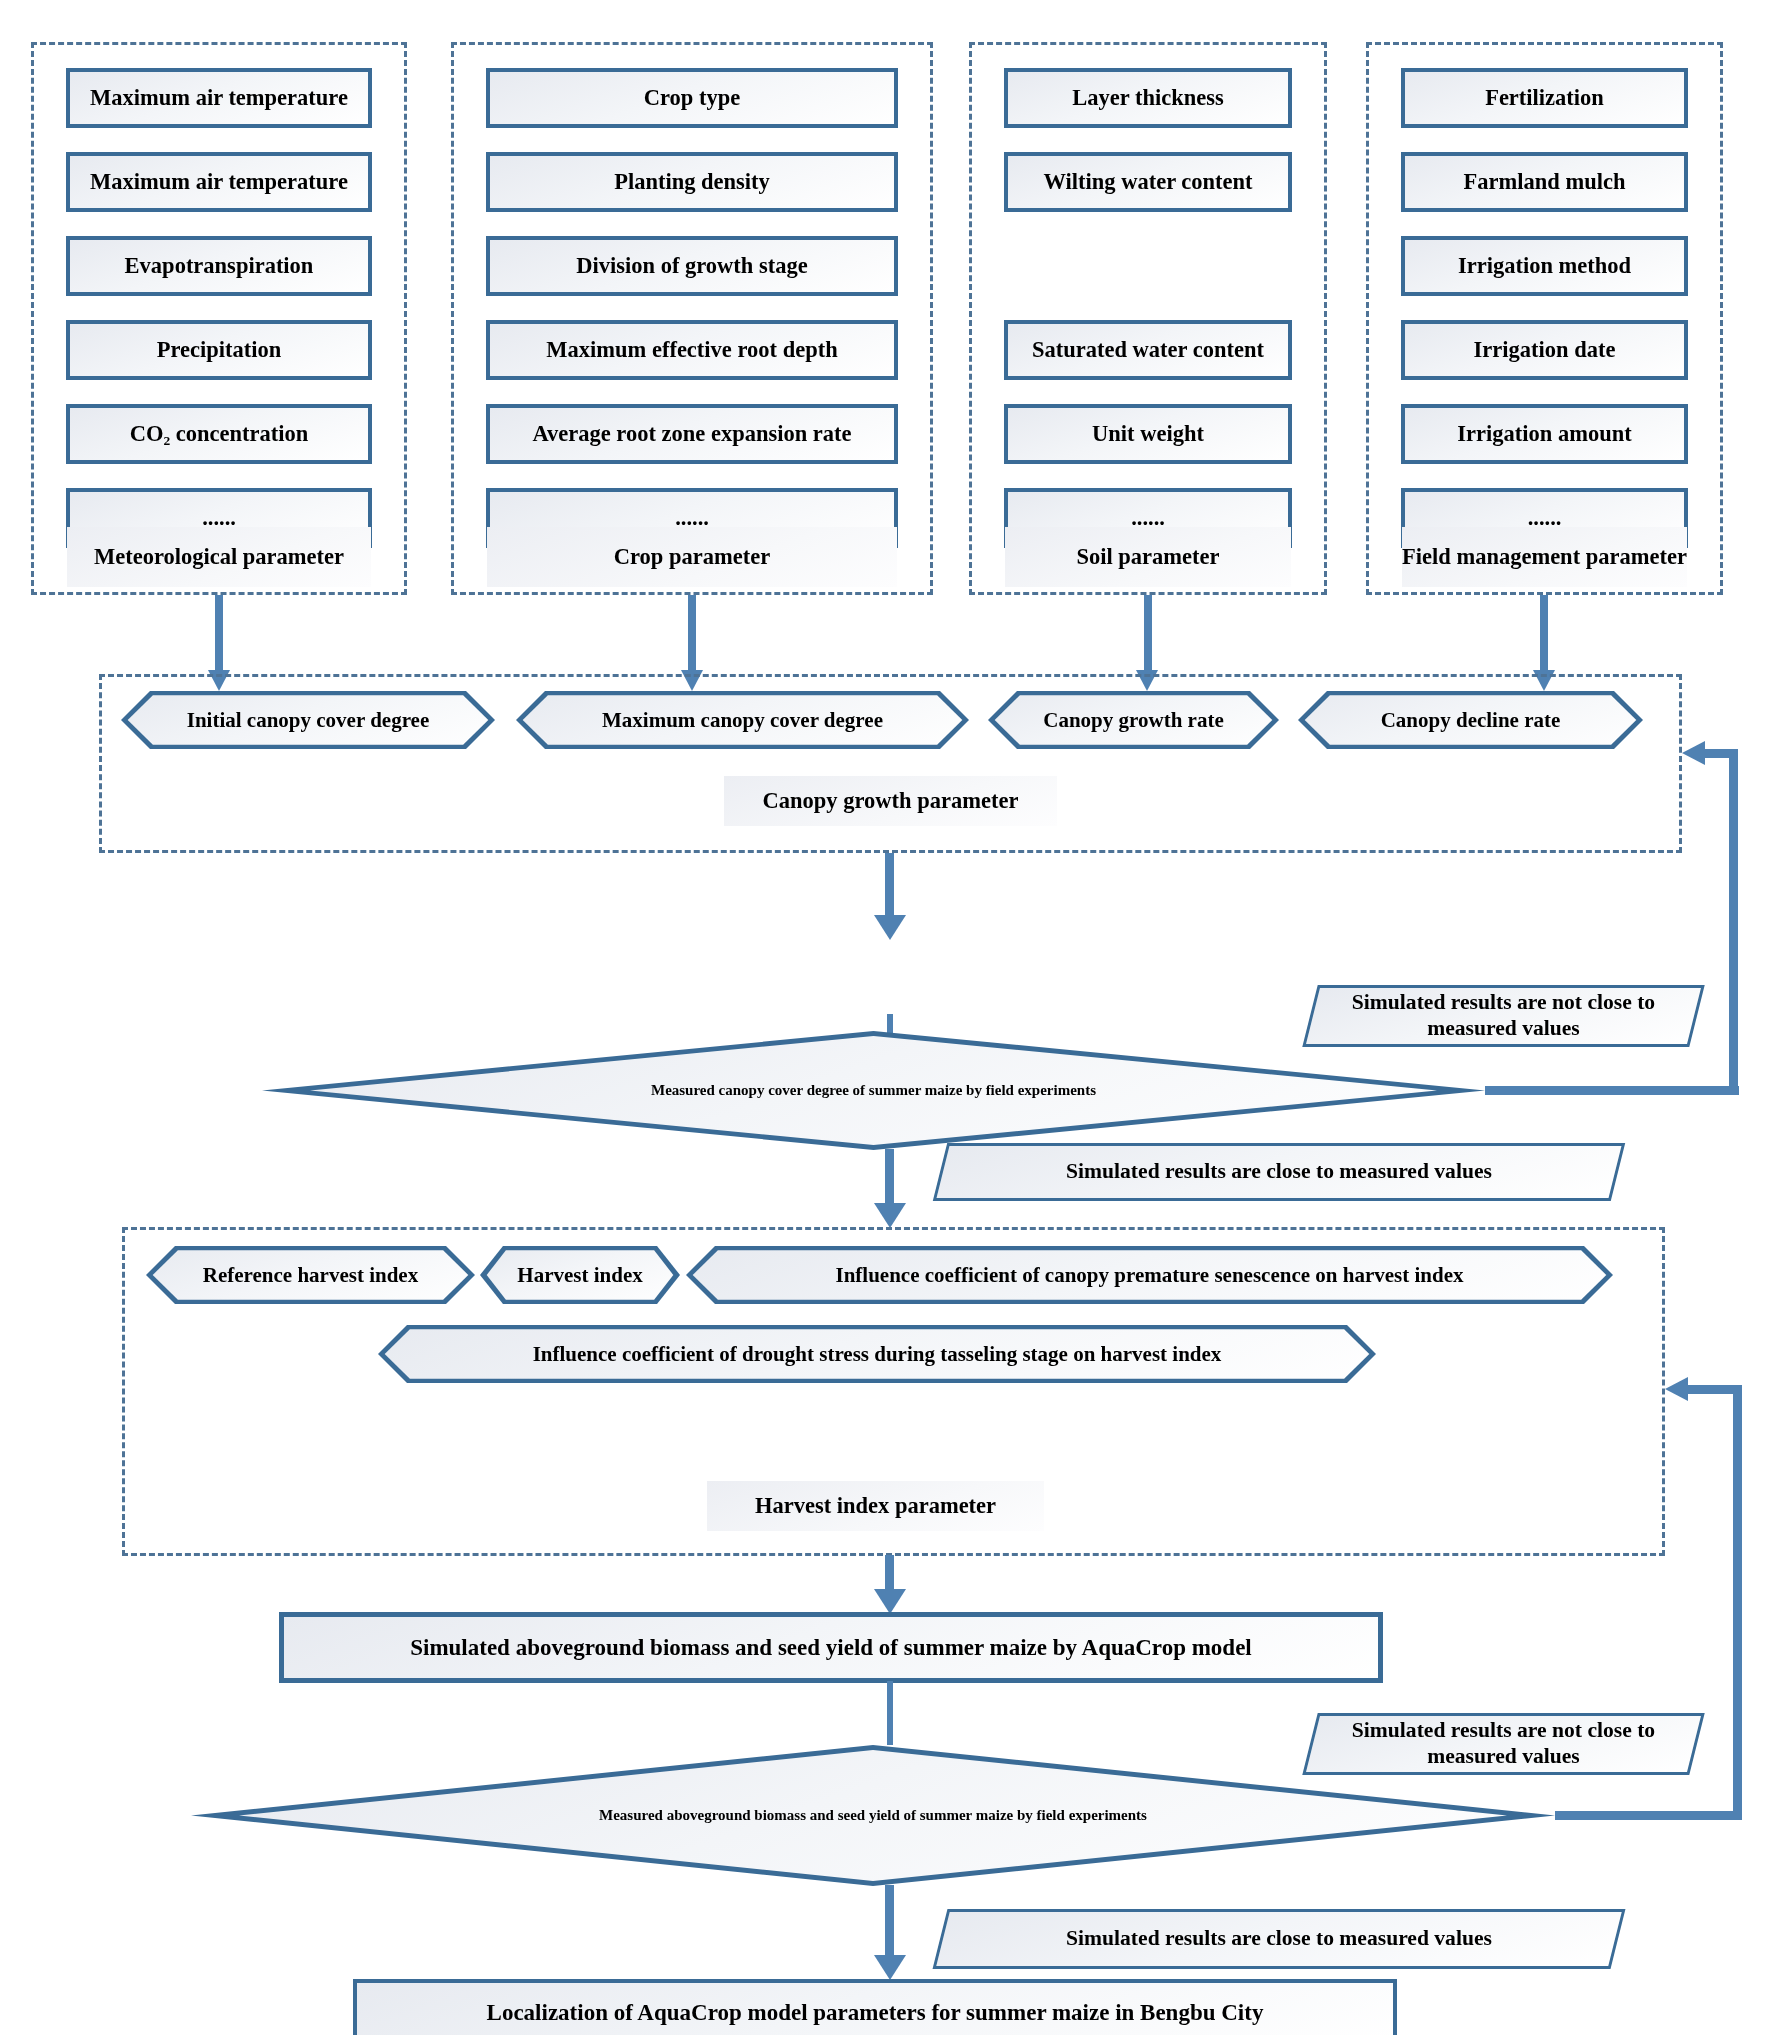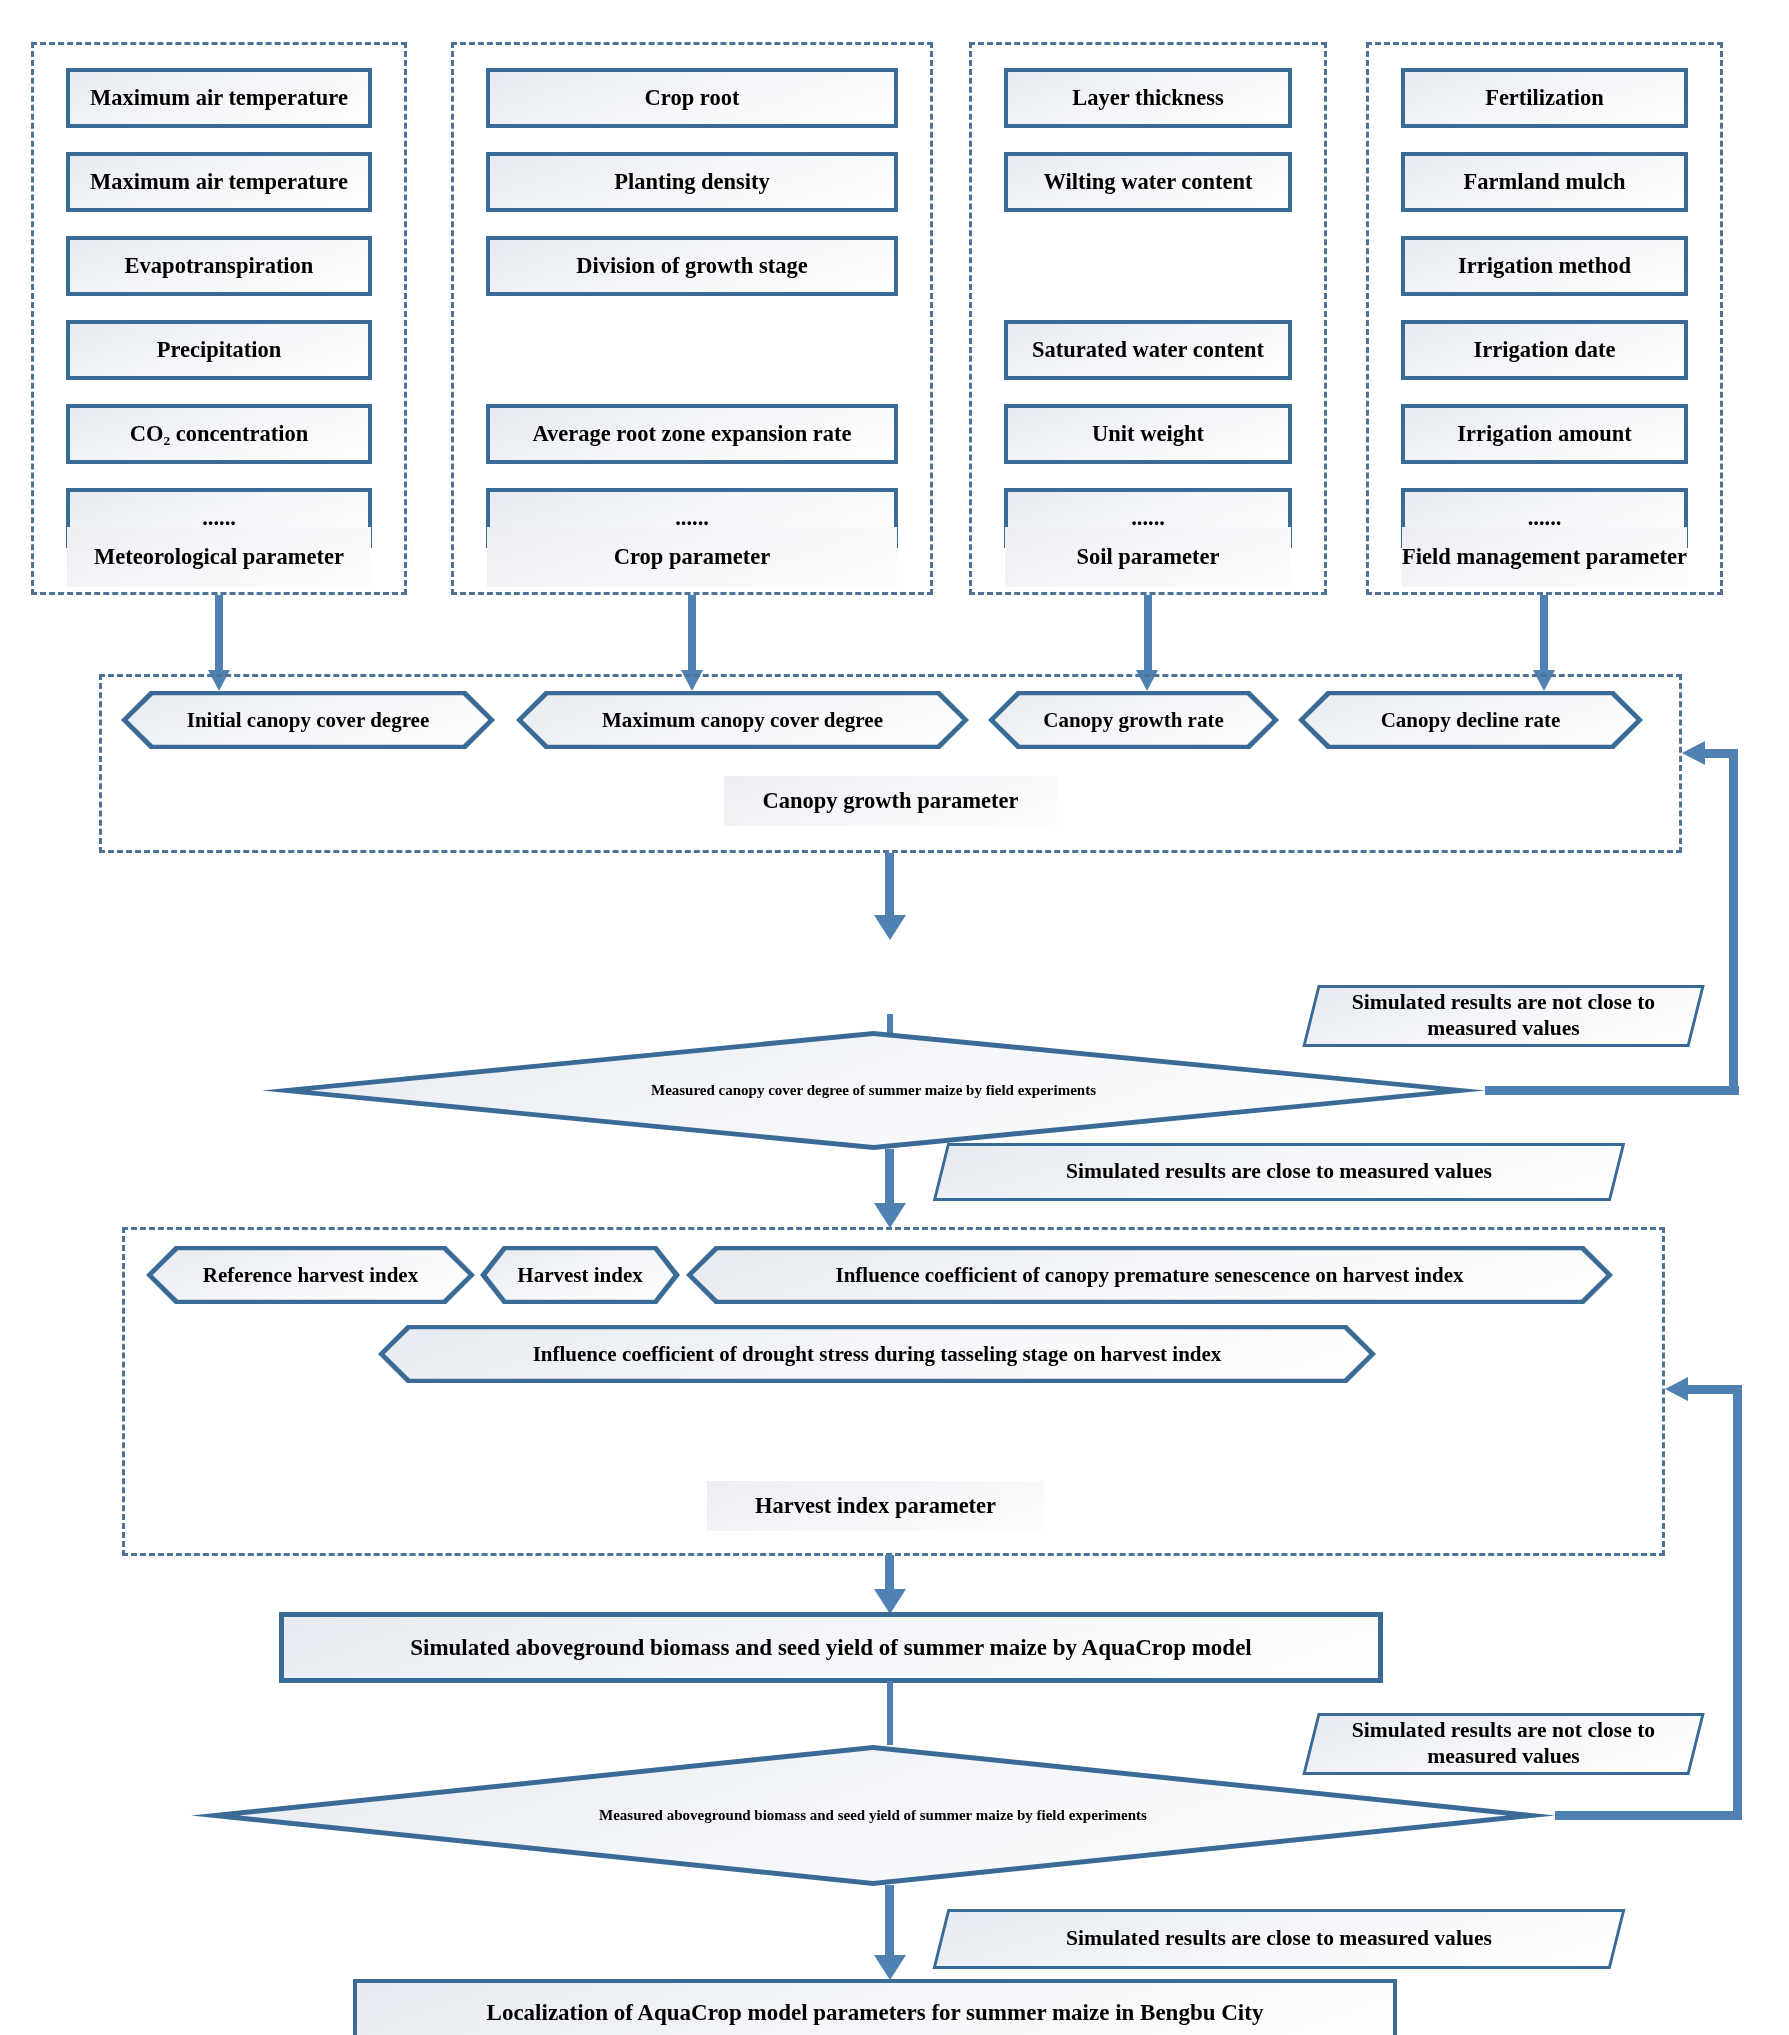"Crop root" div.item-box { text: root -> type }
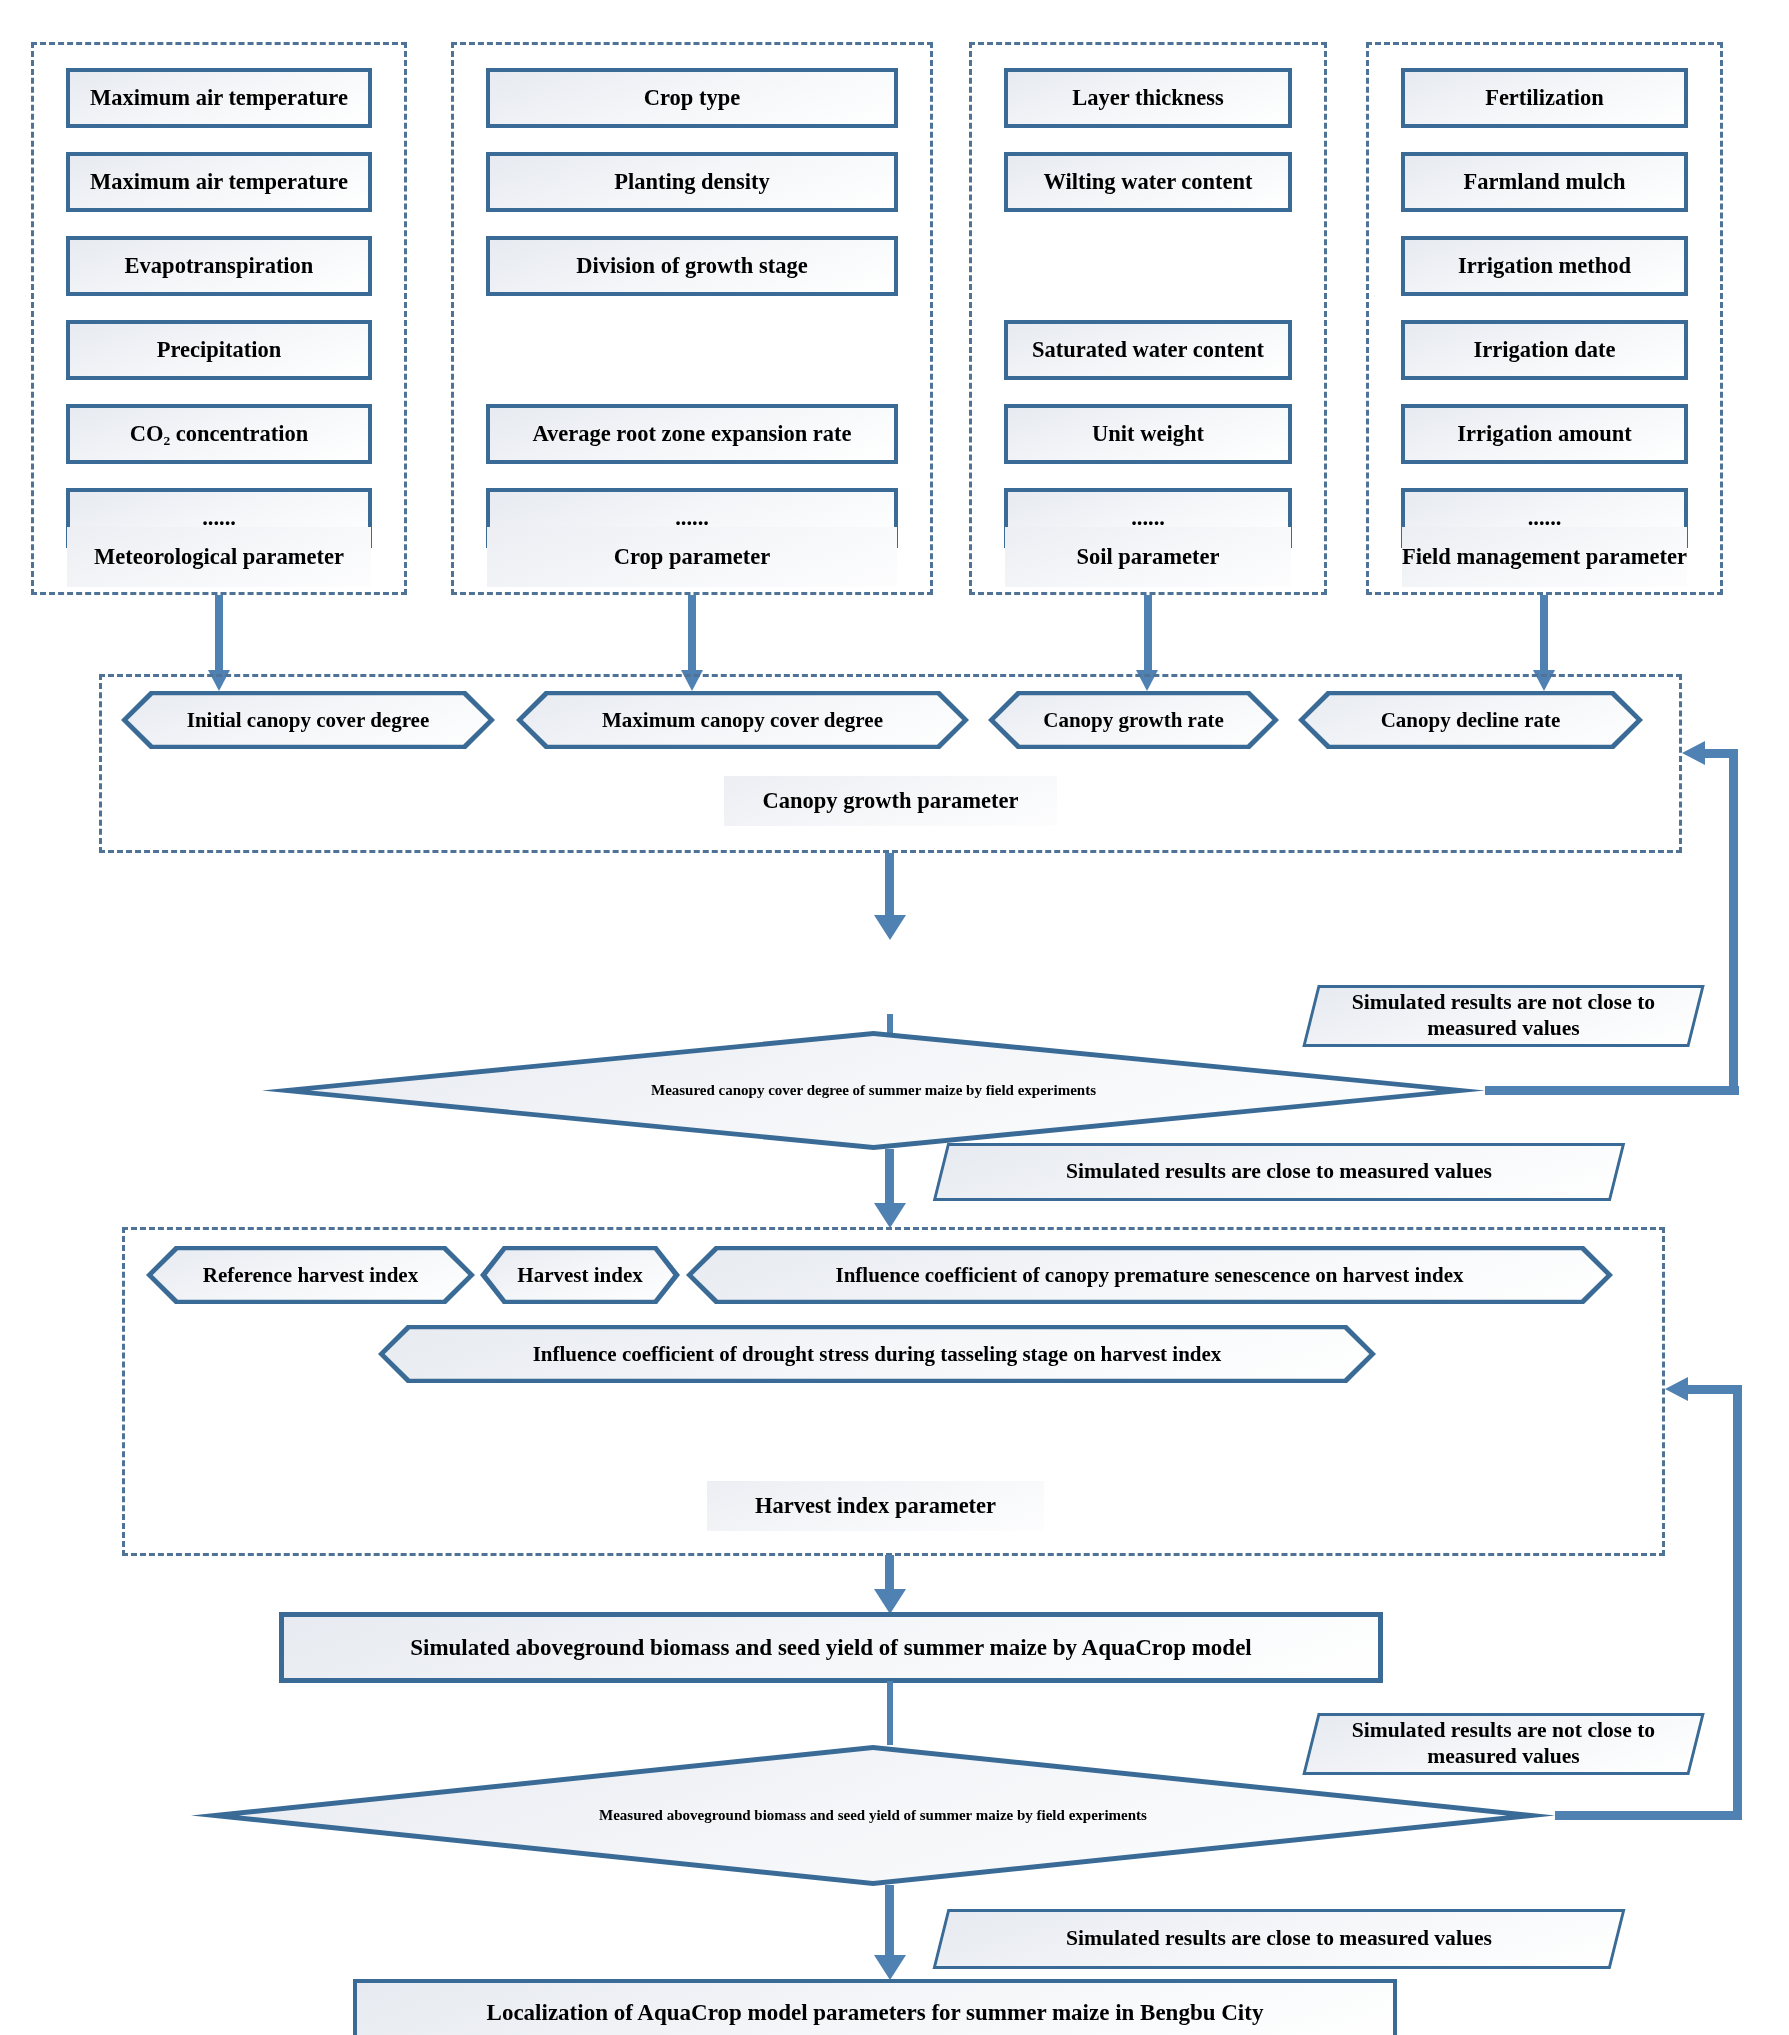"Maximum effective root depth" div.item-box { html: none -> <div>Maximum effective root depth</div> }
